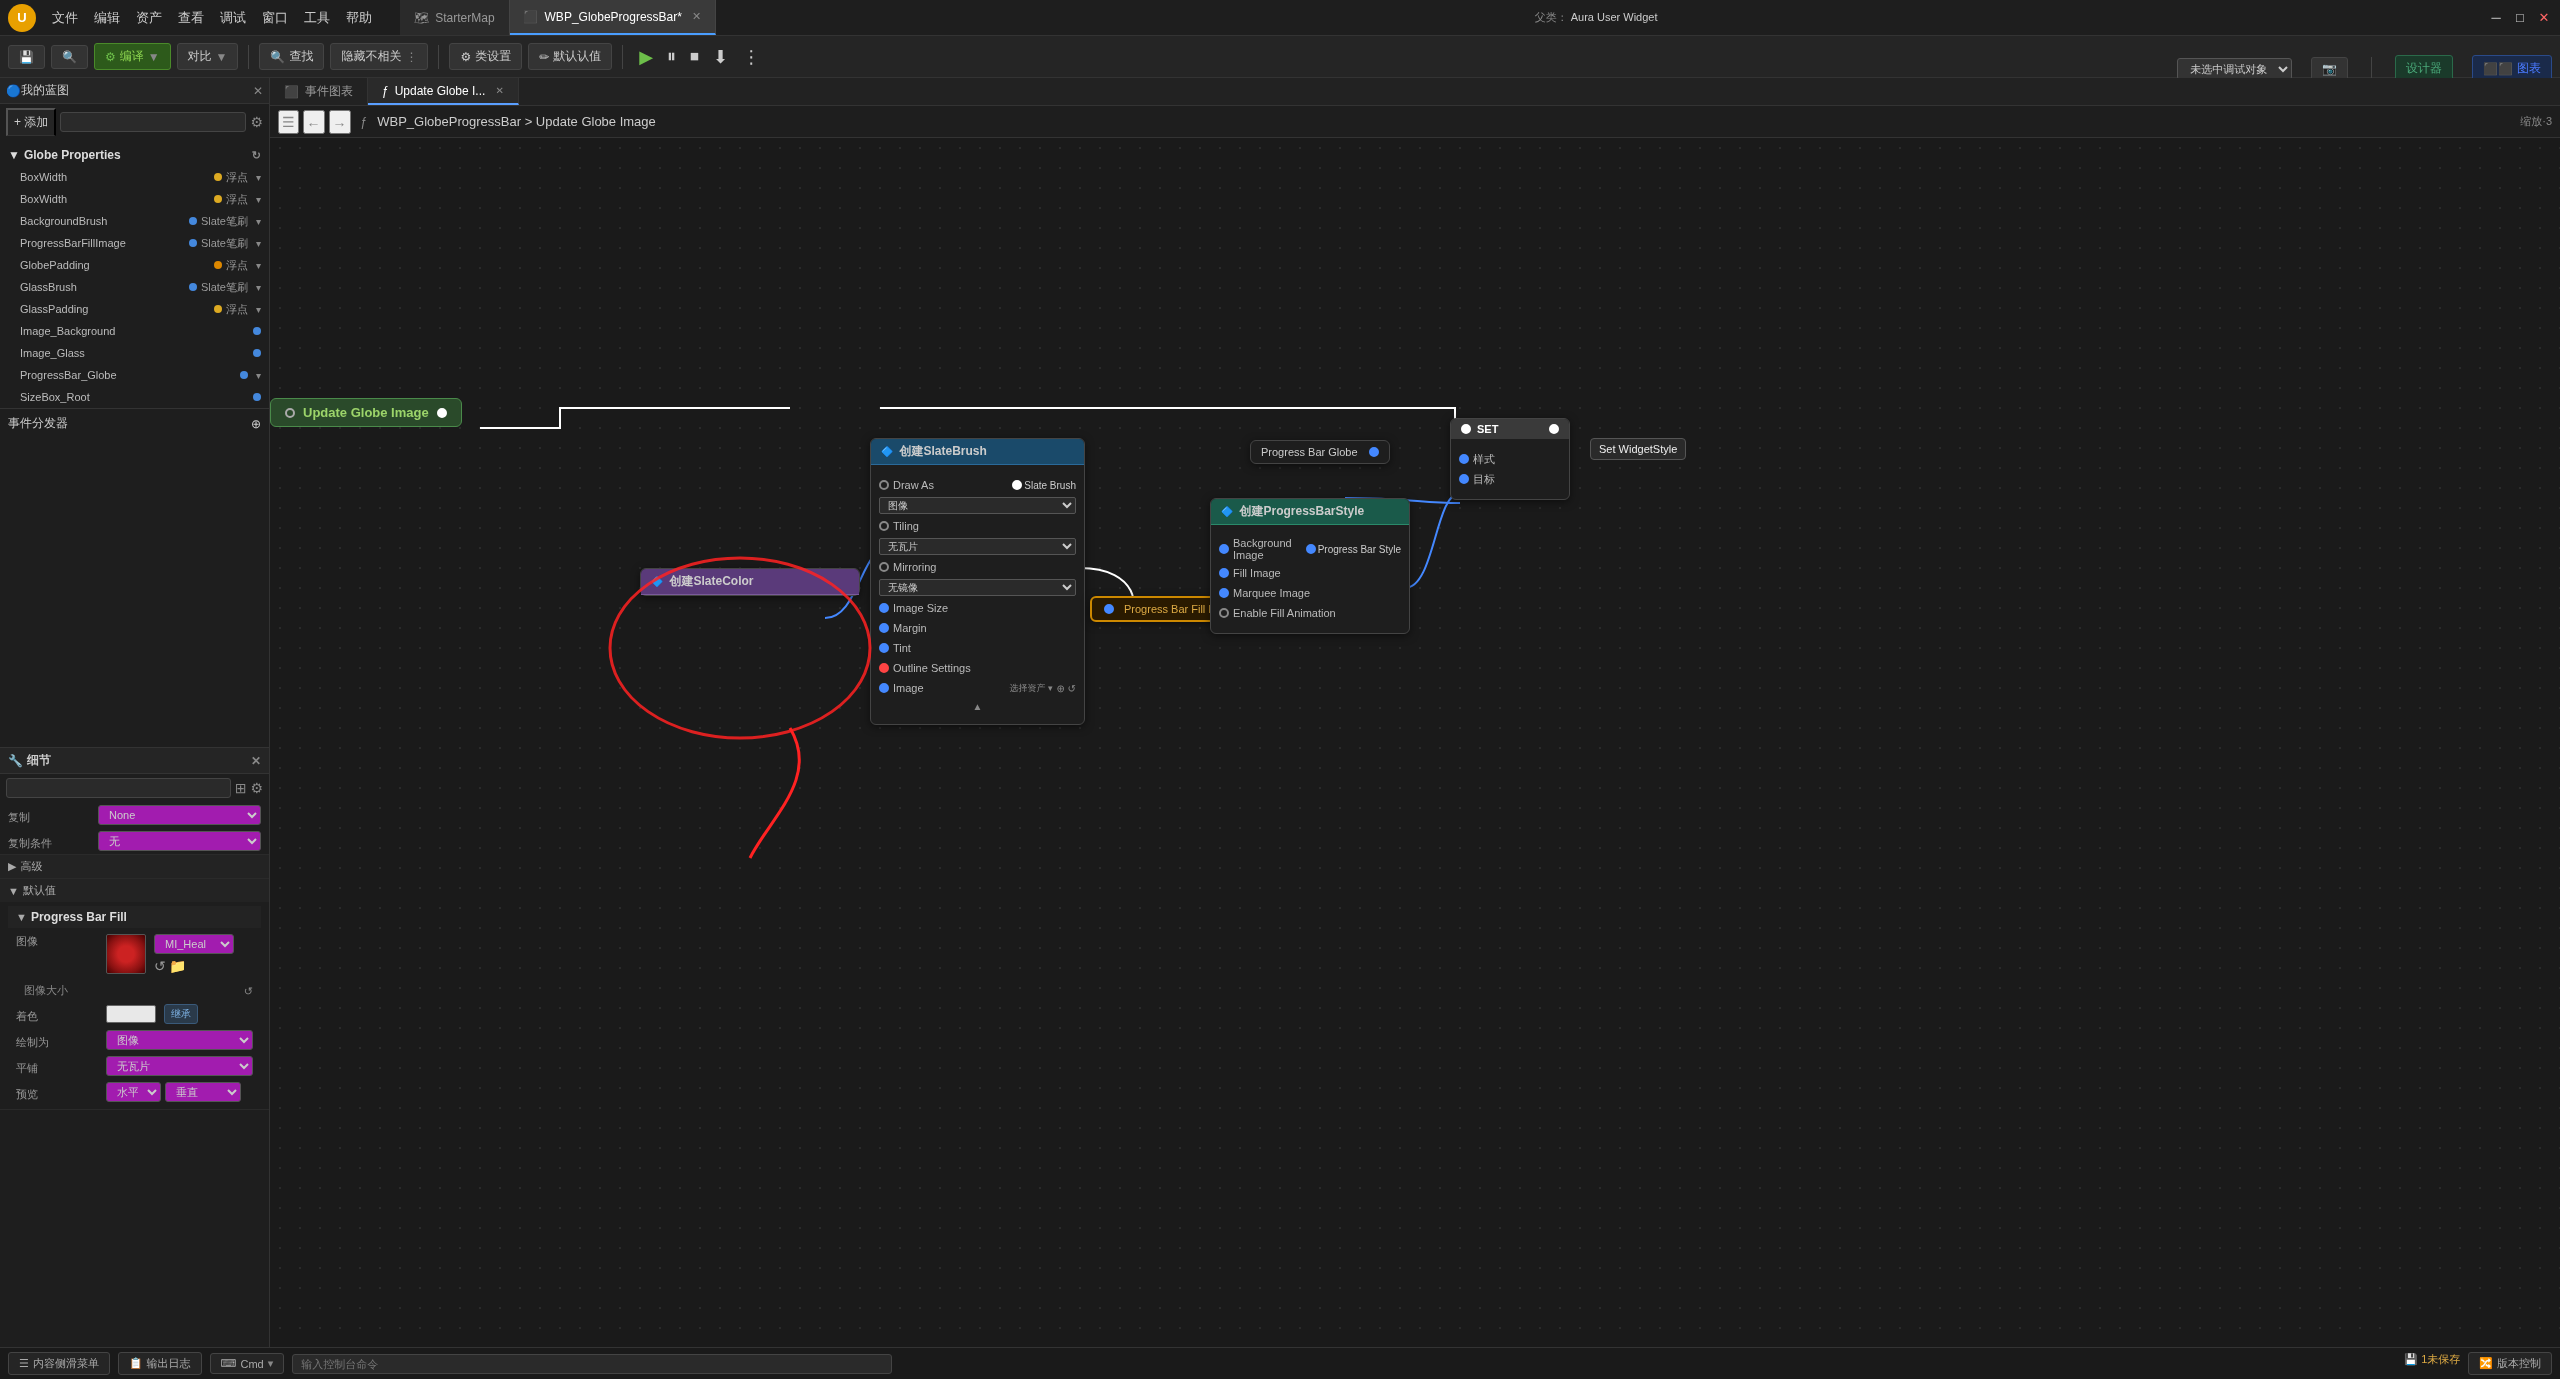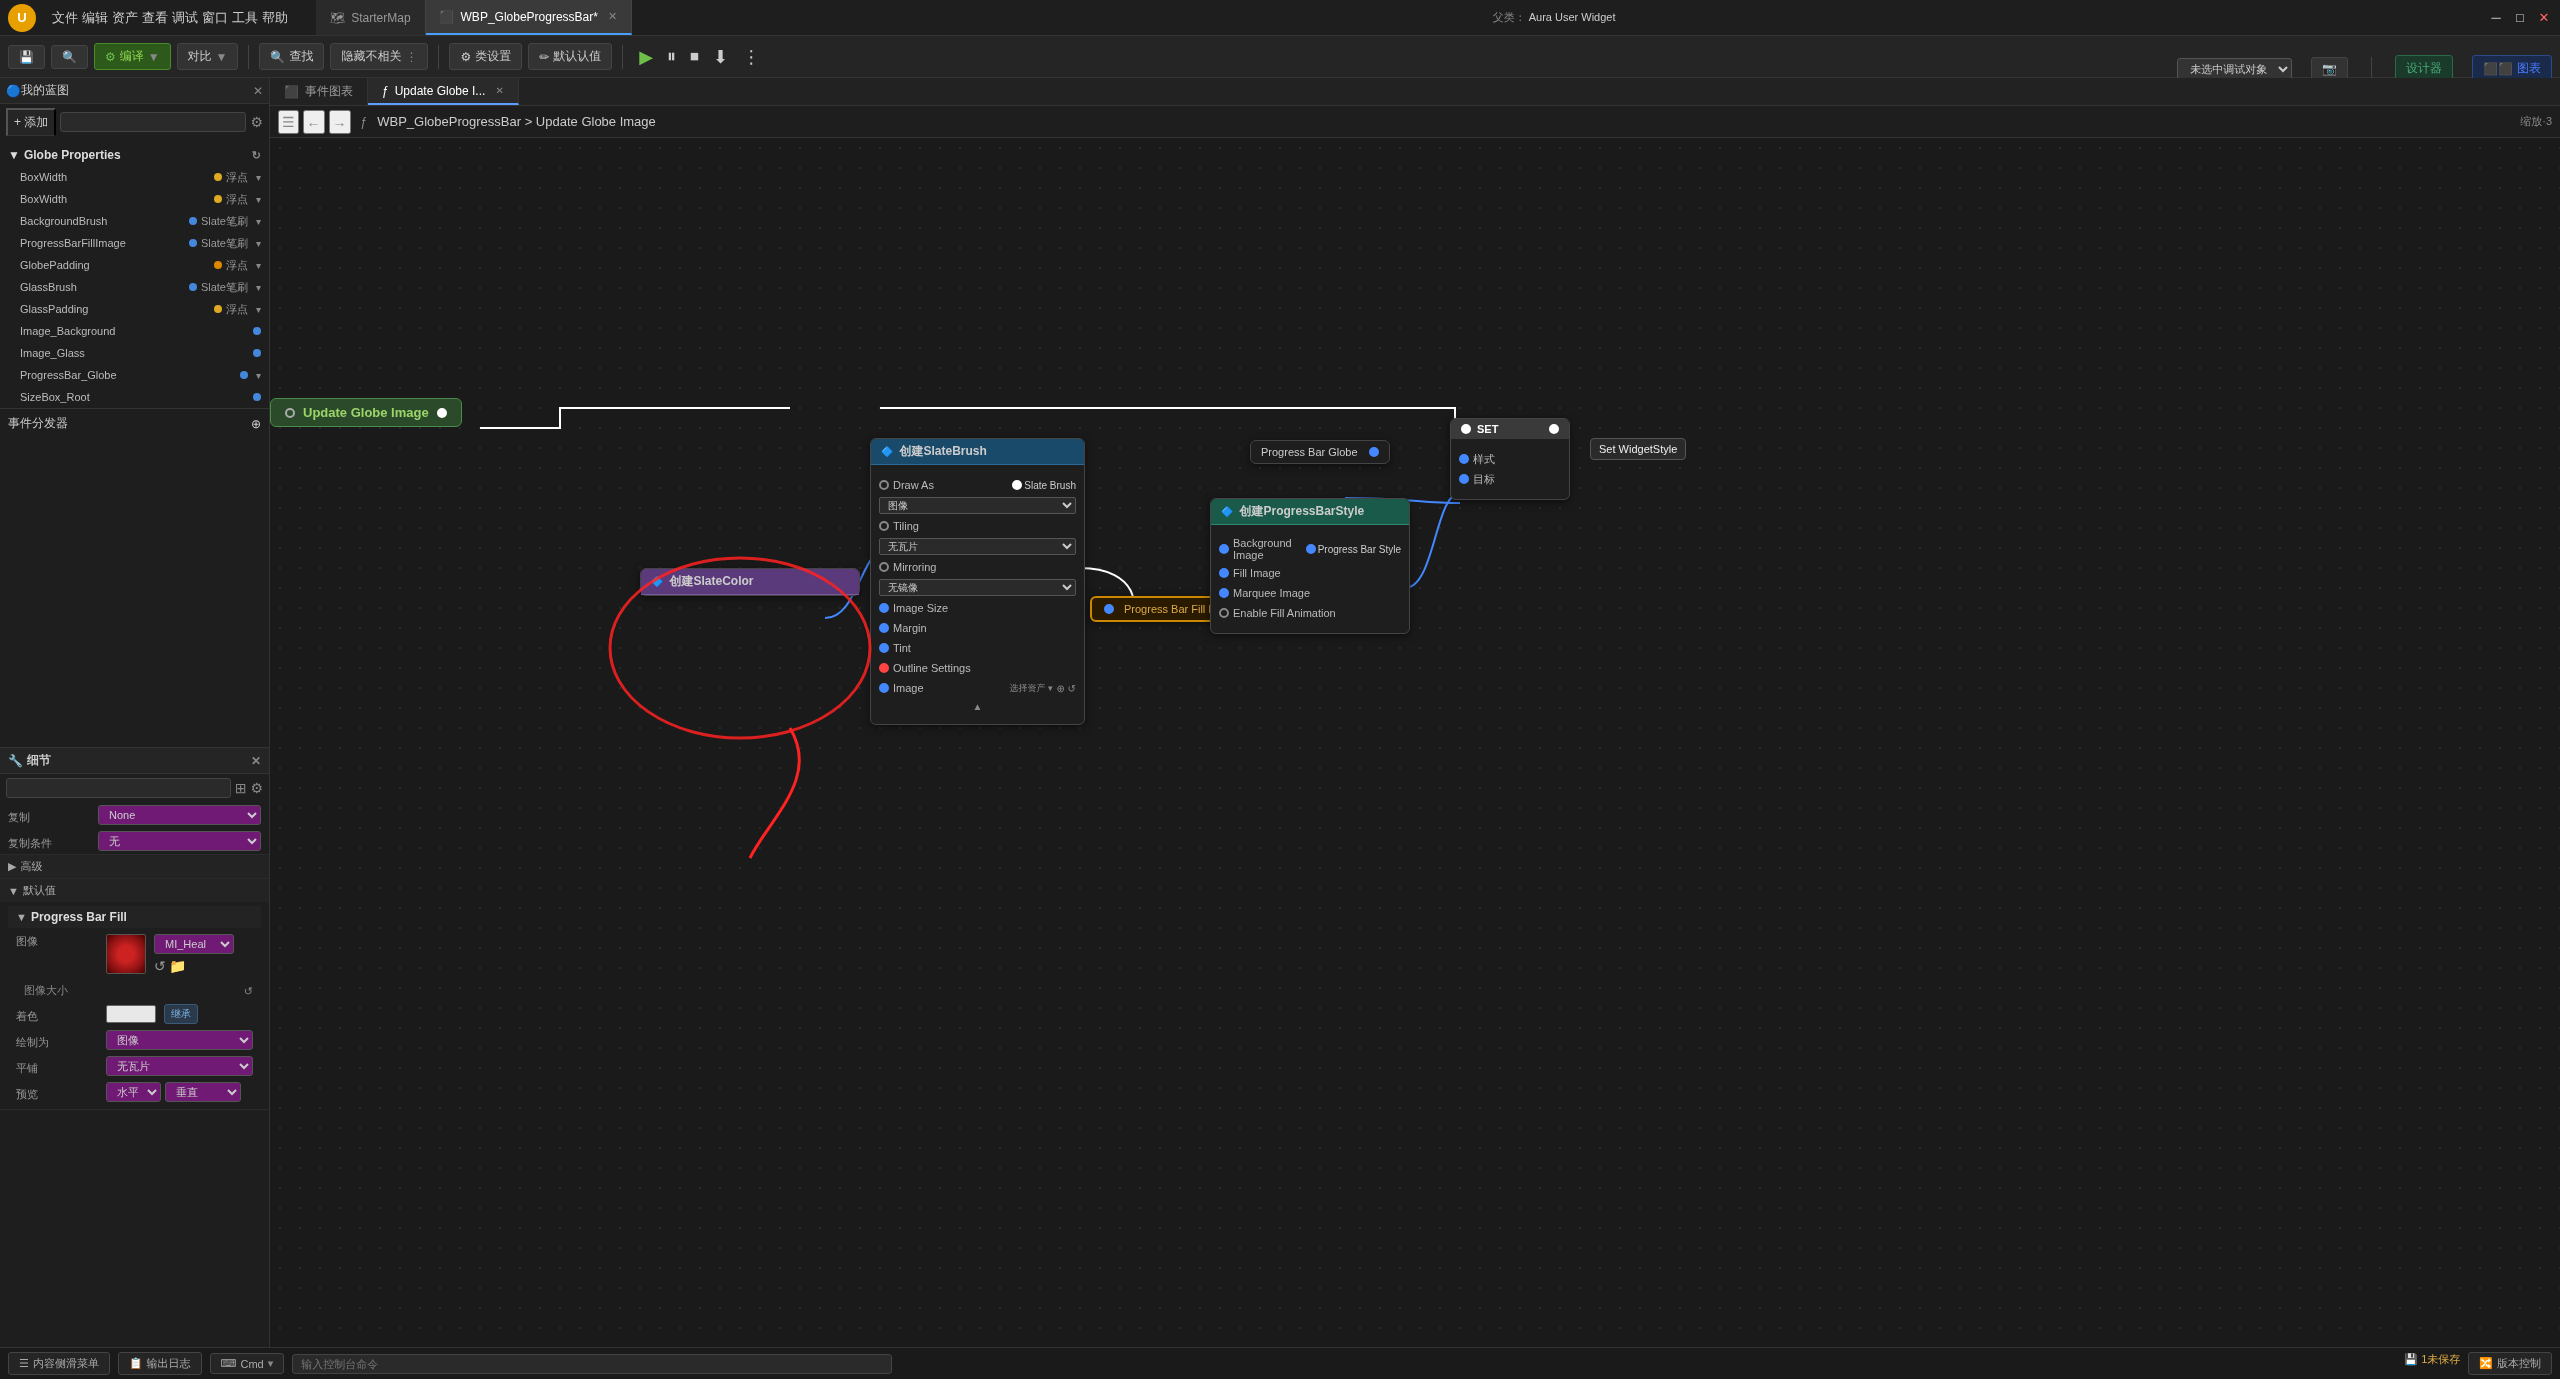"文件" .title-bar .menu-items { gap: 4px -> 16px }
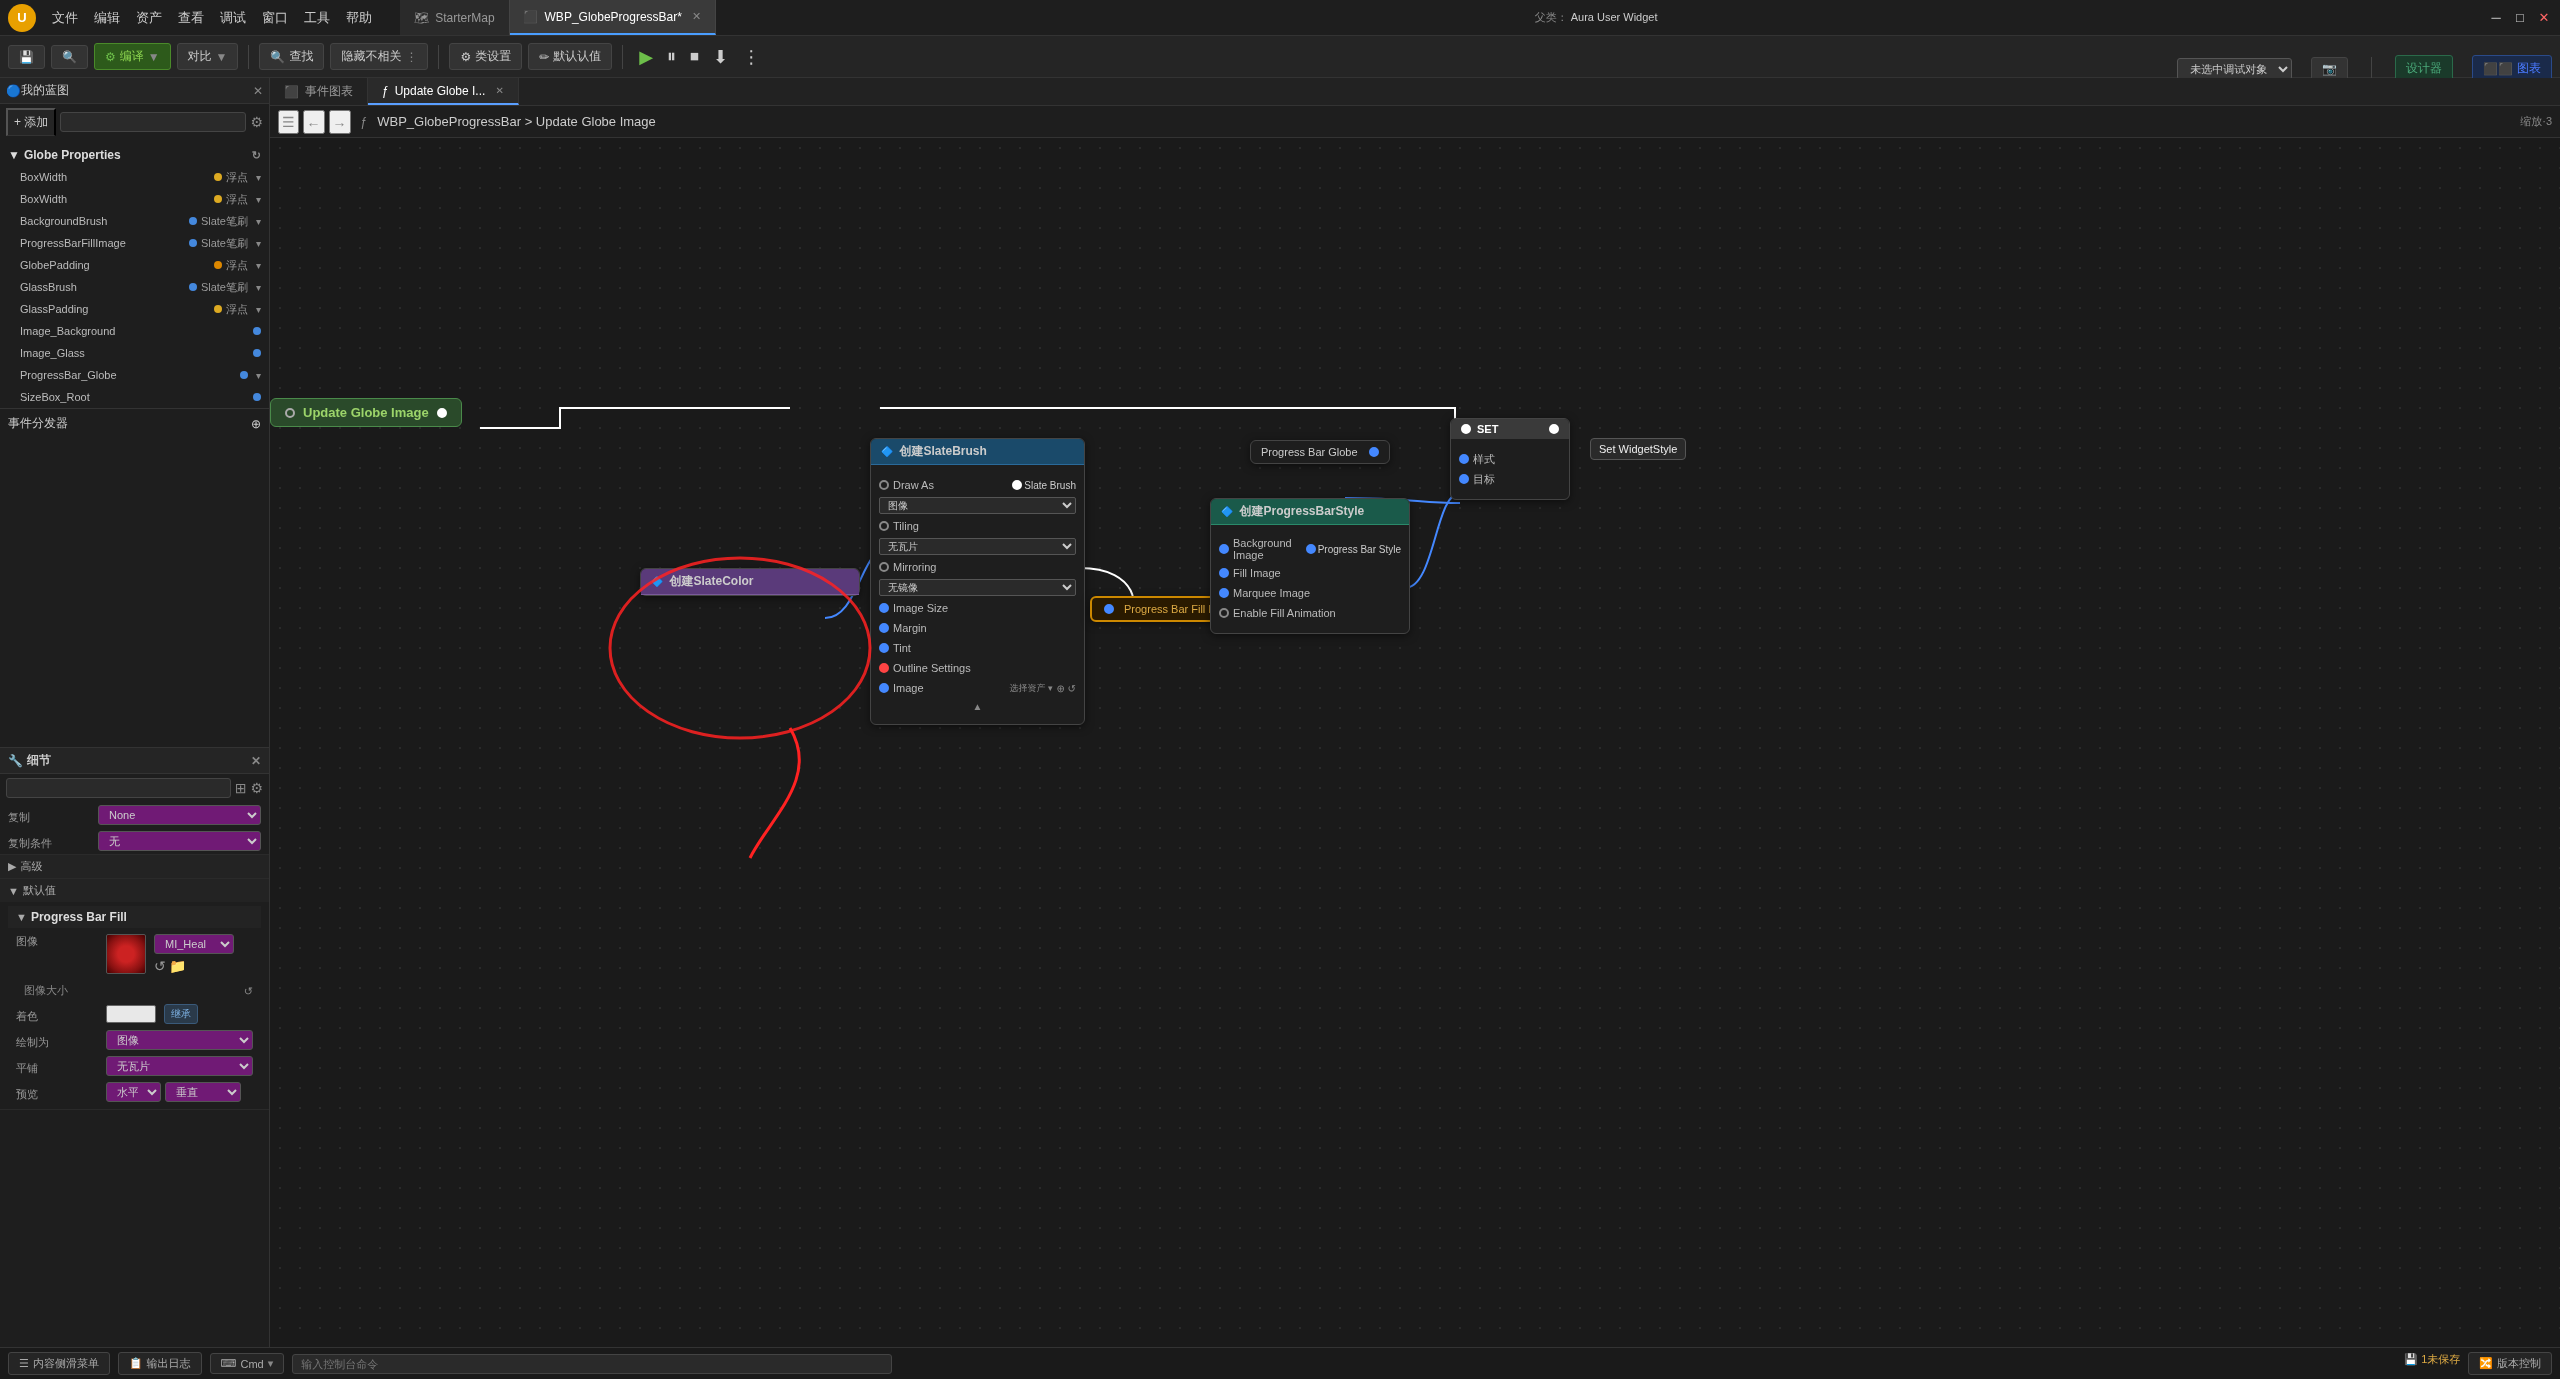"None" .details-select { background: #701a75 -> #a21caf }
